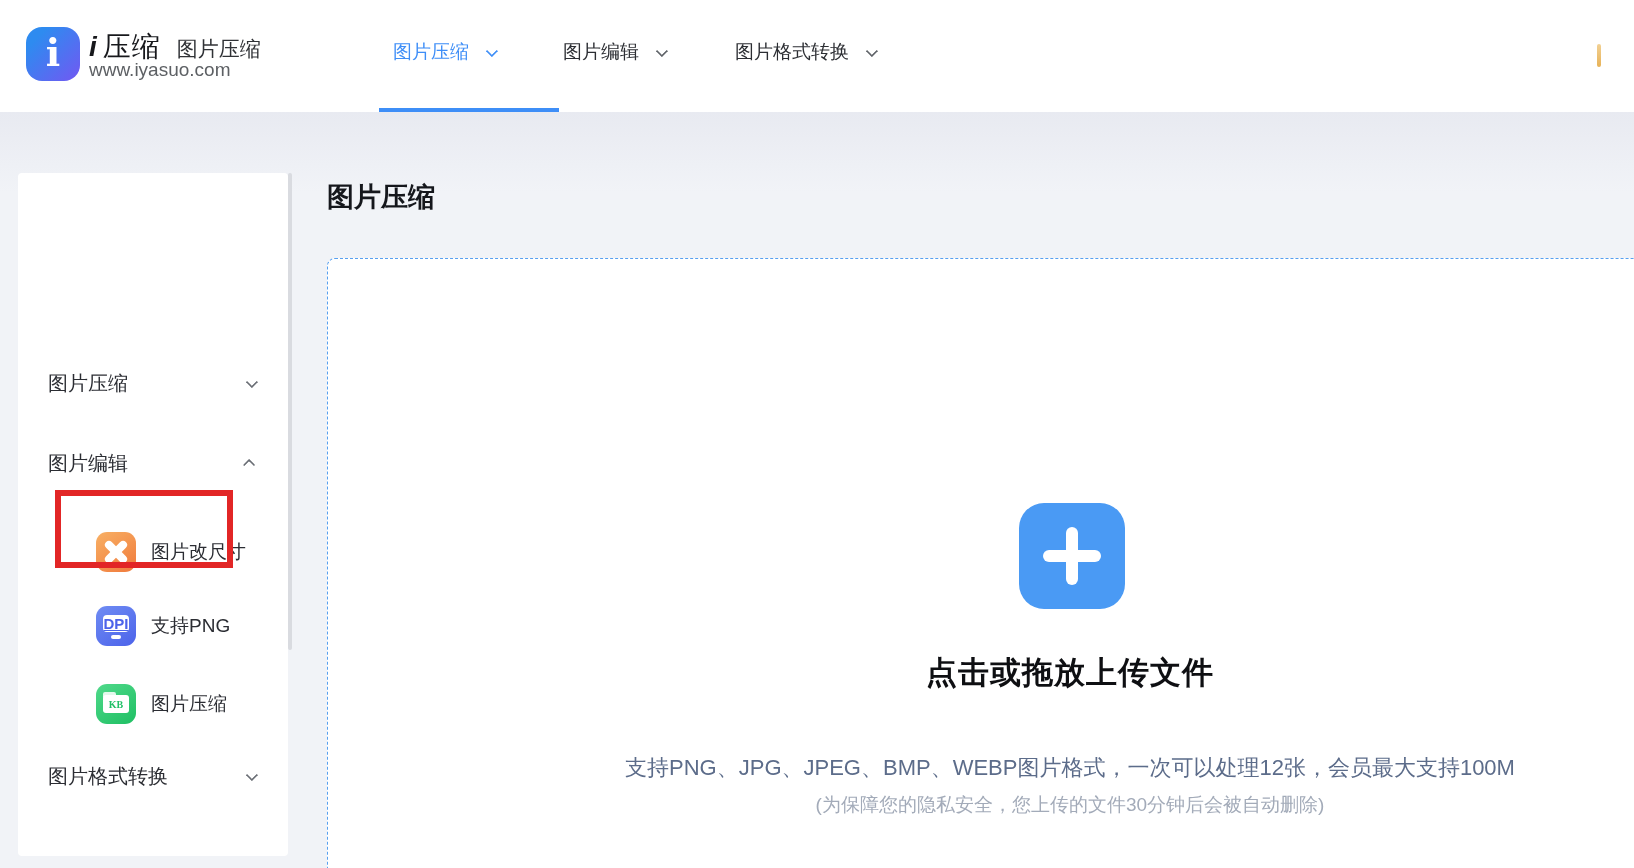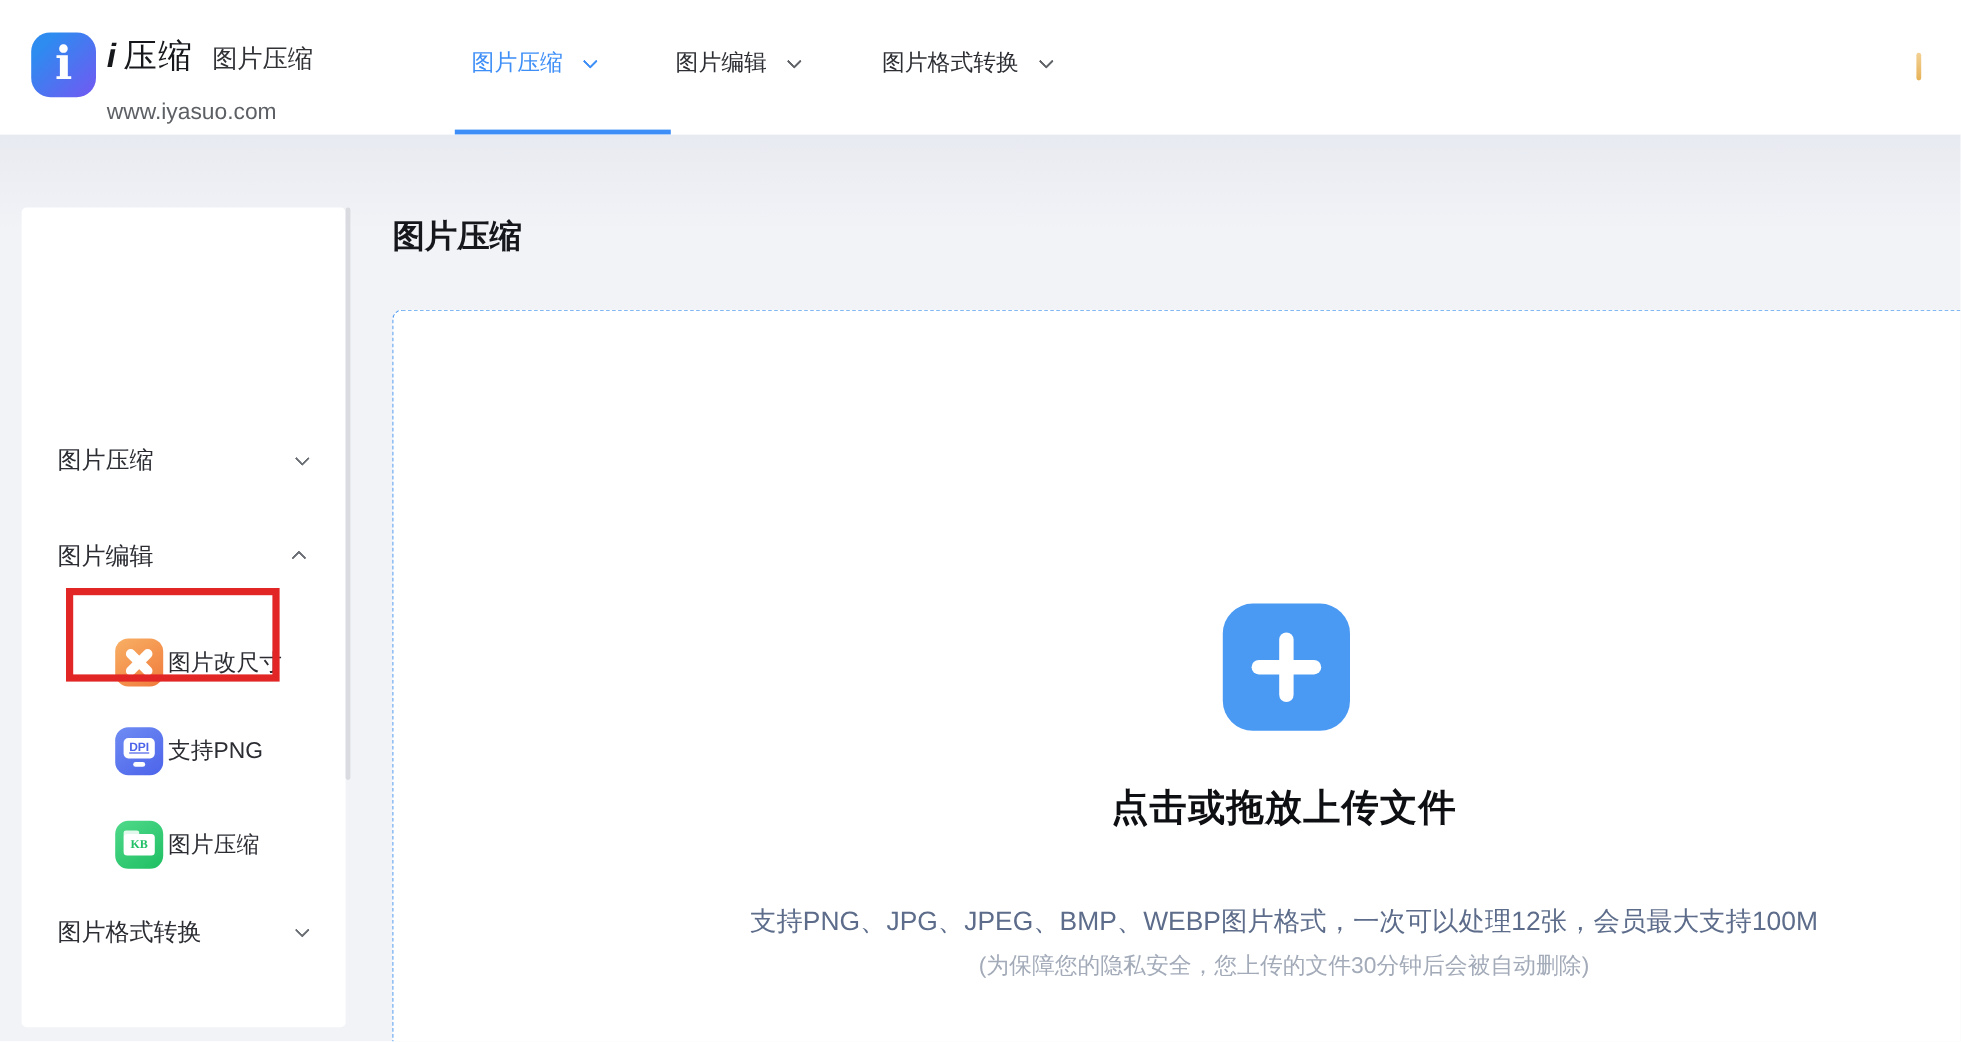"www.iyasuo.com" .brand-url { margin-top: 24px -> none }
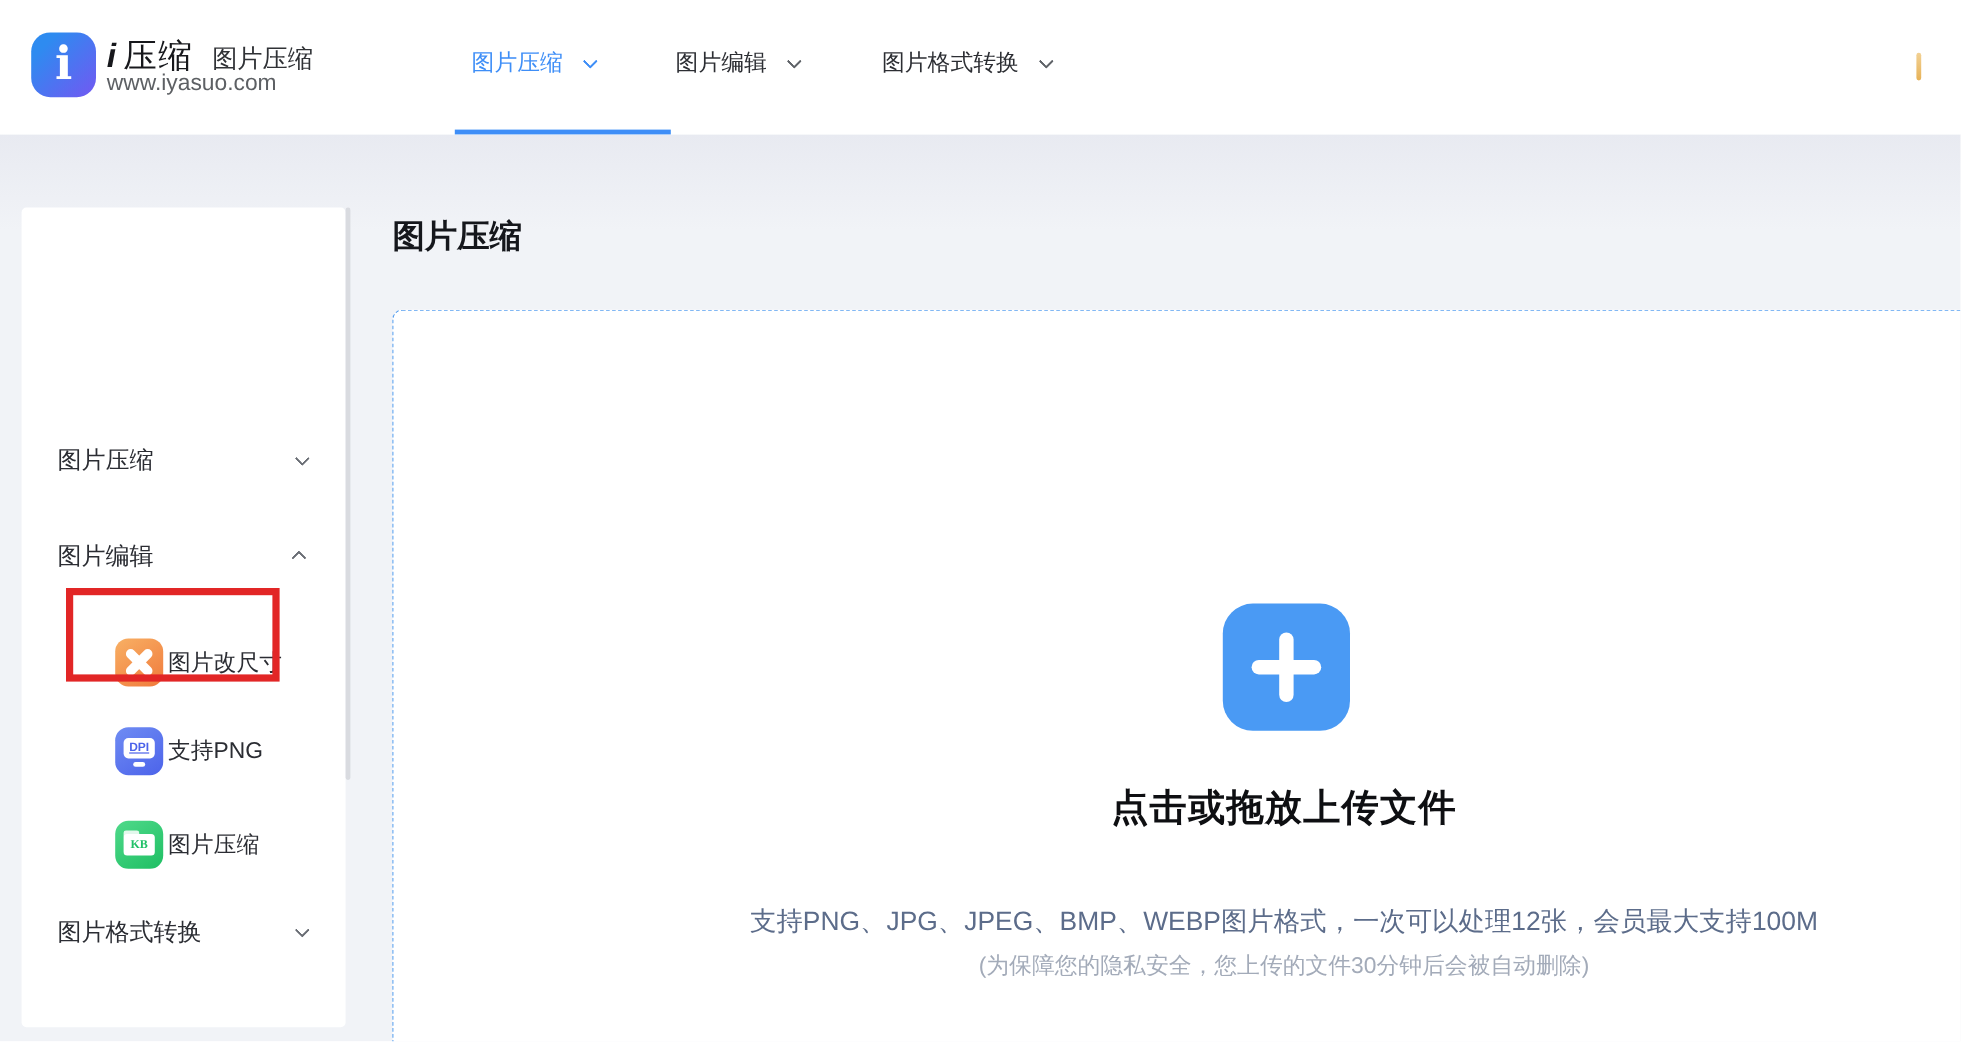"图片改尺寸" .sub-row { gap: 4px -> 15px }
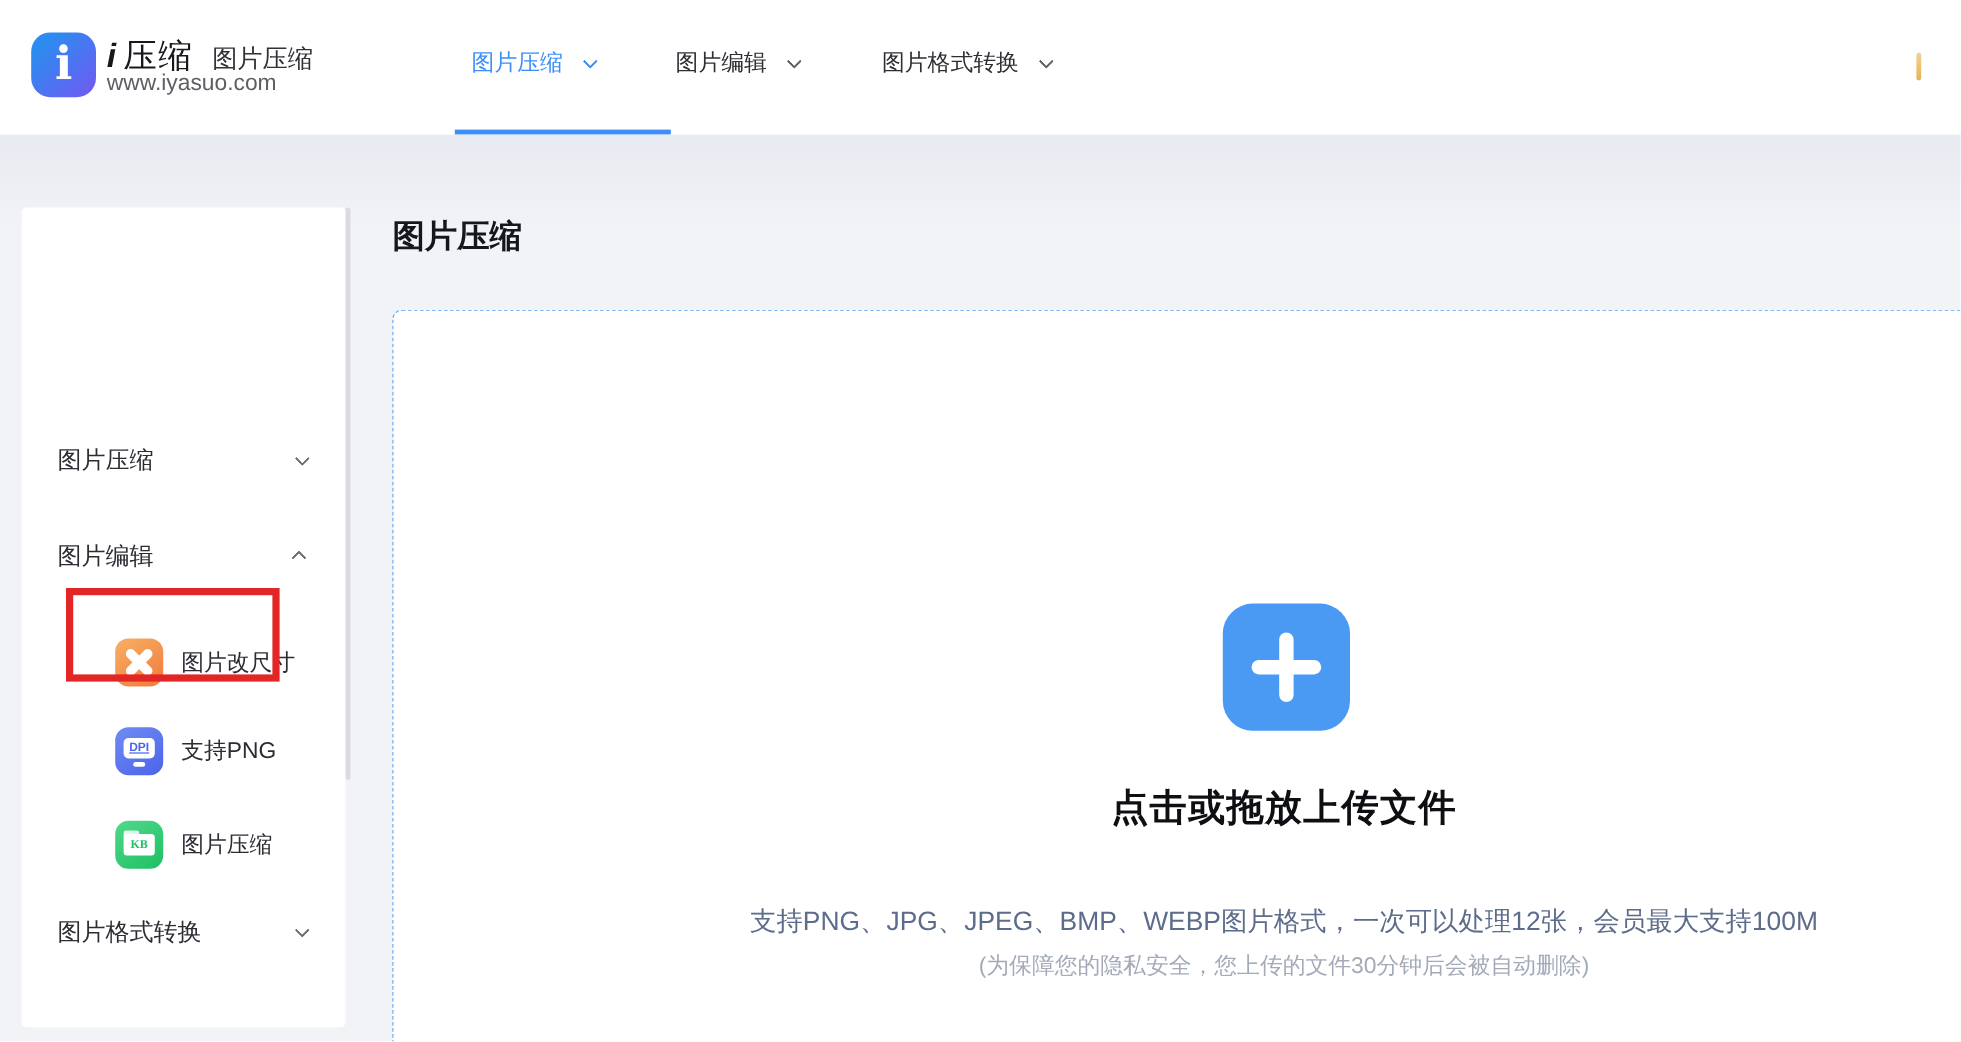"DPI" .monitor { font-size: 10px -> 15px }
